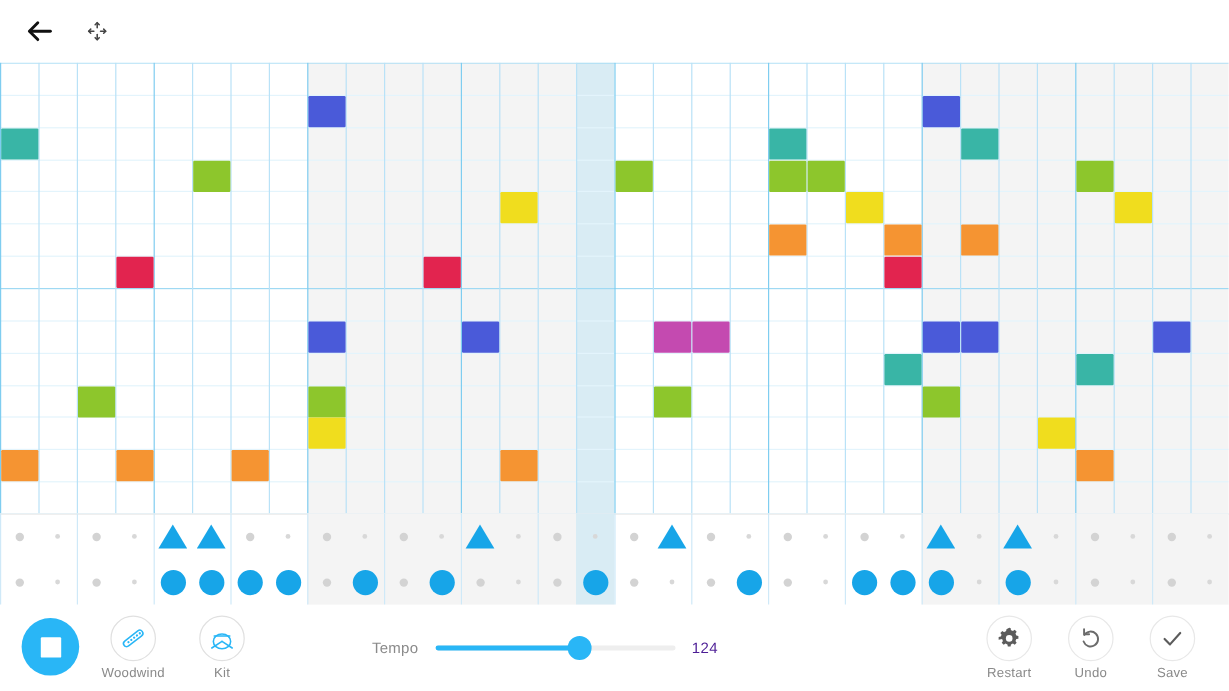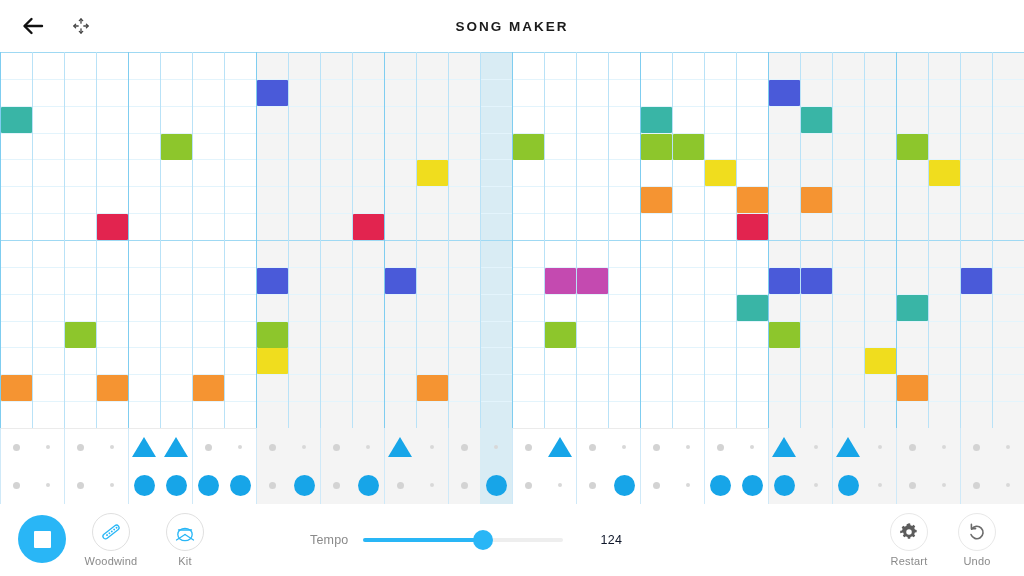"SONG MAKER" div.header-title { html: <div>SONG MAKER</div> -> none }
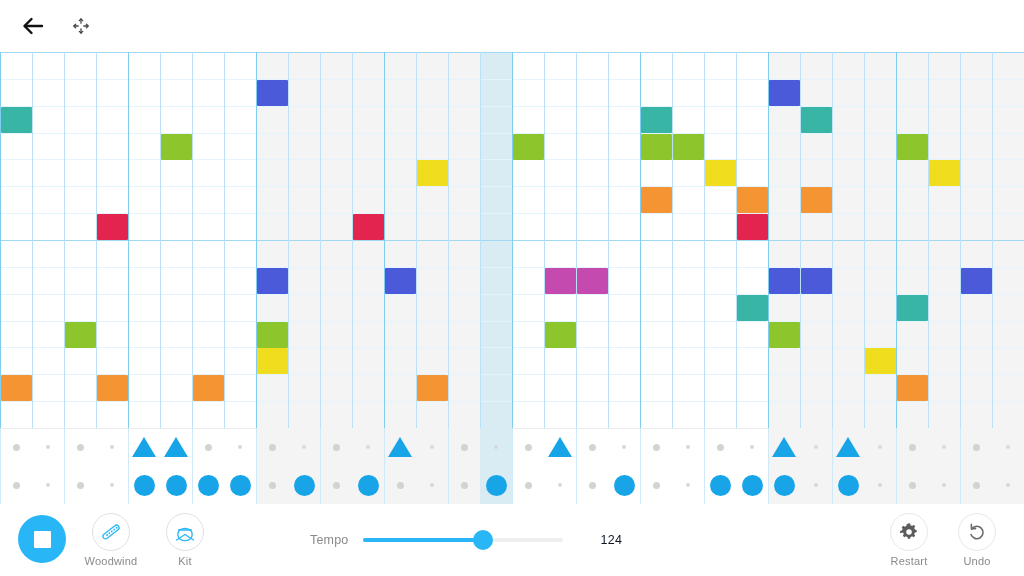"124" .tempo-value { color: #0f172a -> #4c1d95; margin-left: 24px -> none }
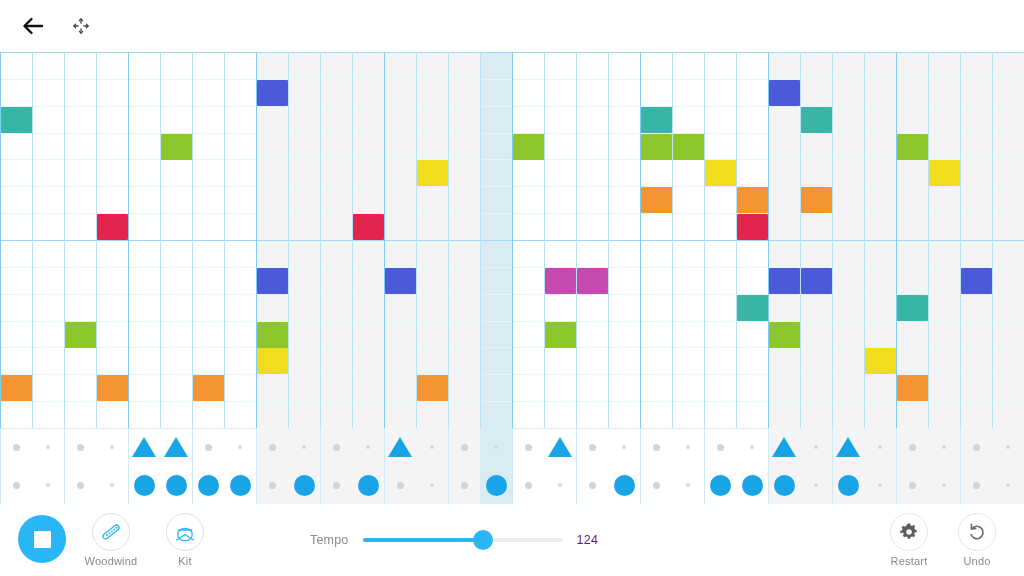"Save" div.tool-btn { html: none -> <div> <span> <svg> <polyline></polyline> </svg> </span> <span>Save</span> </div> }
